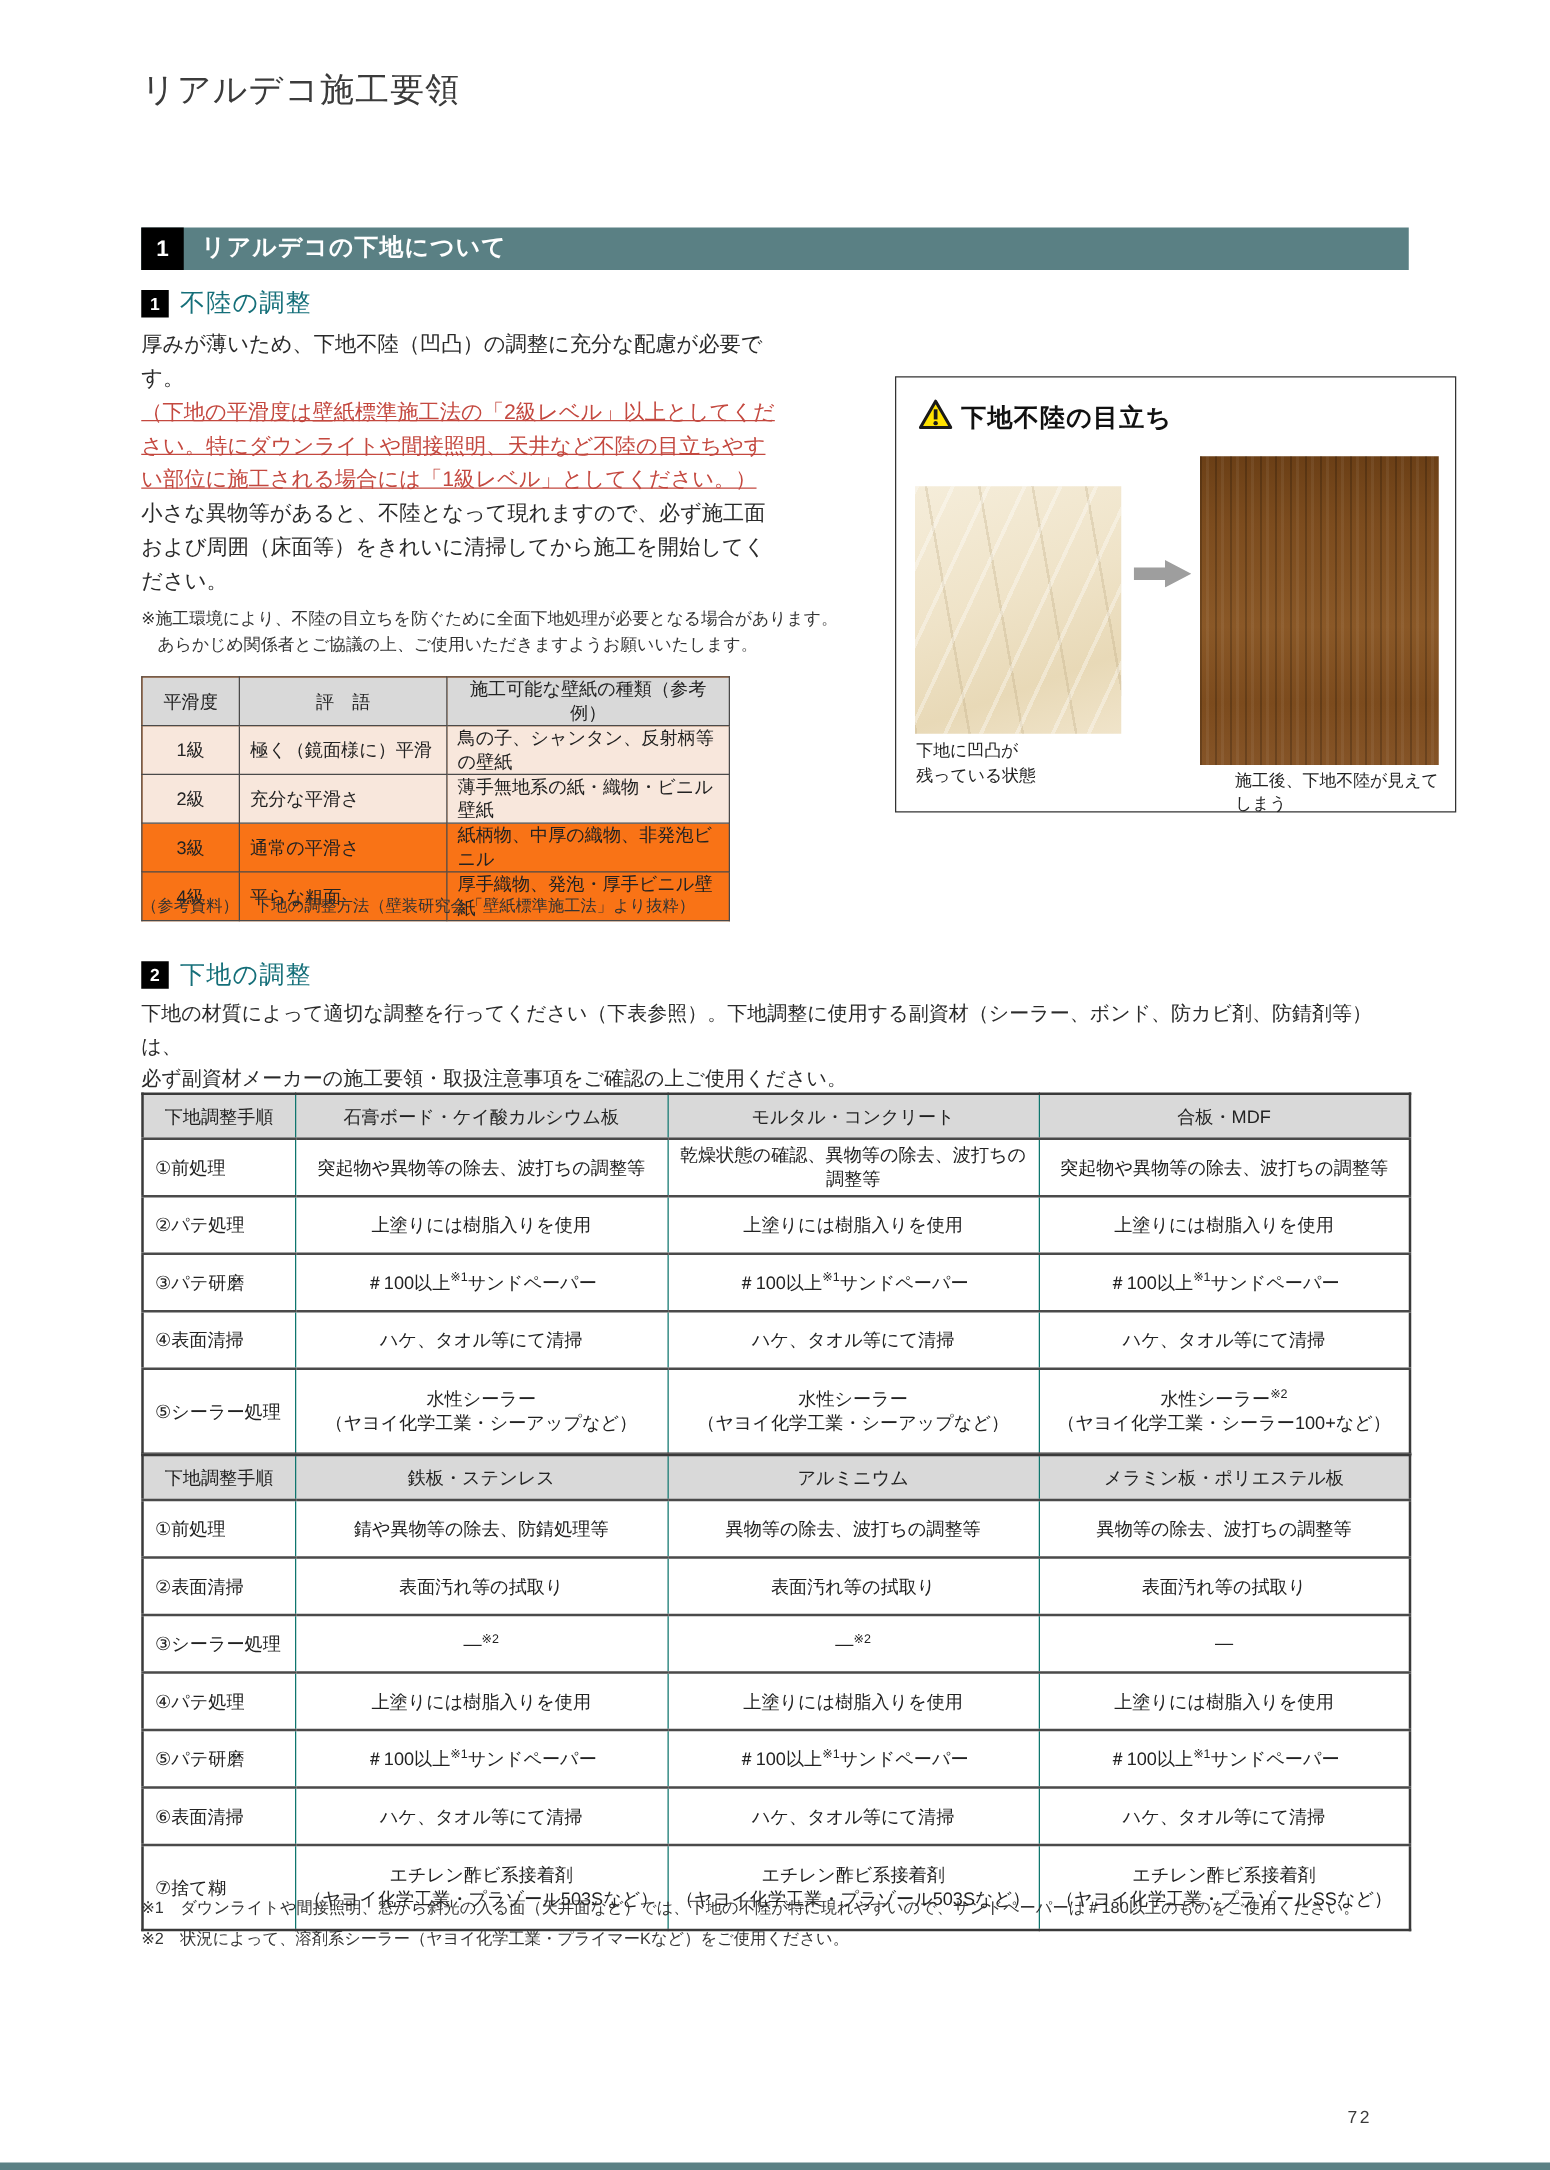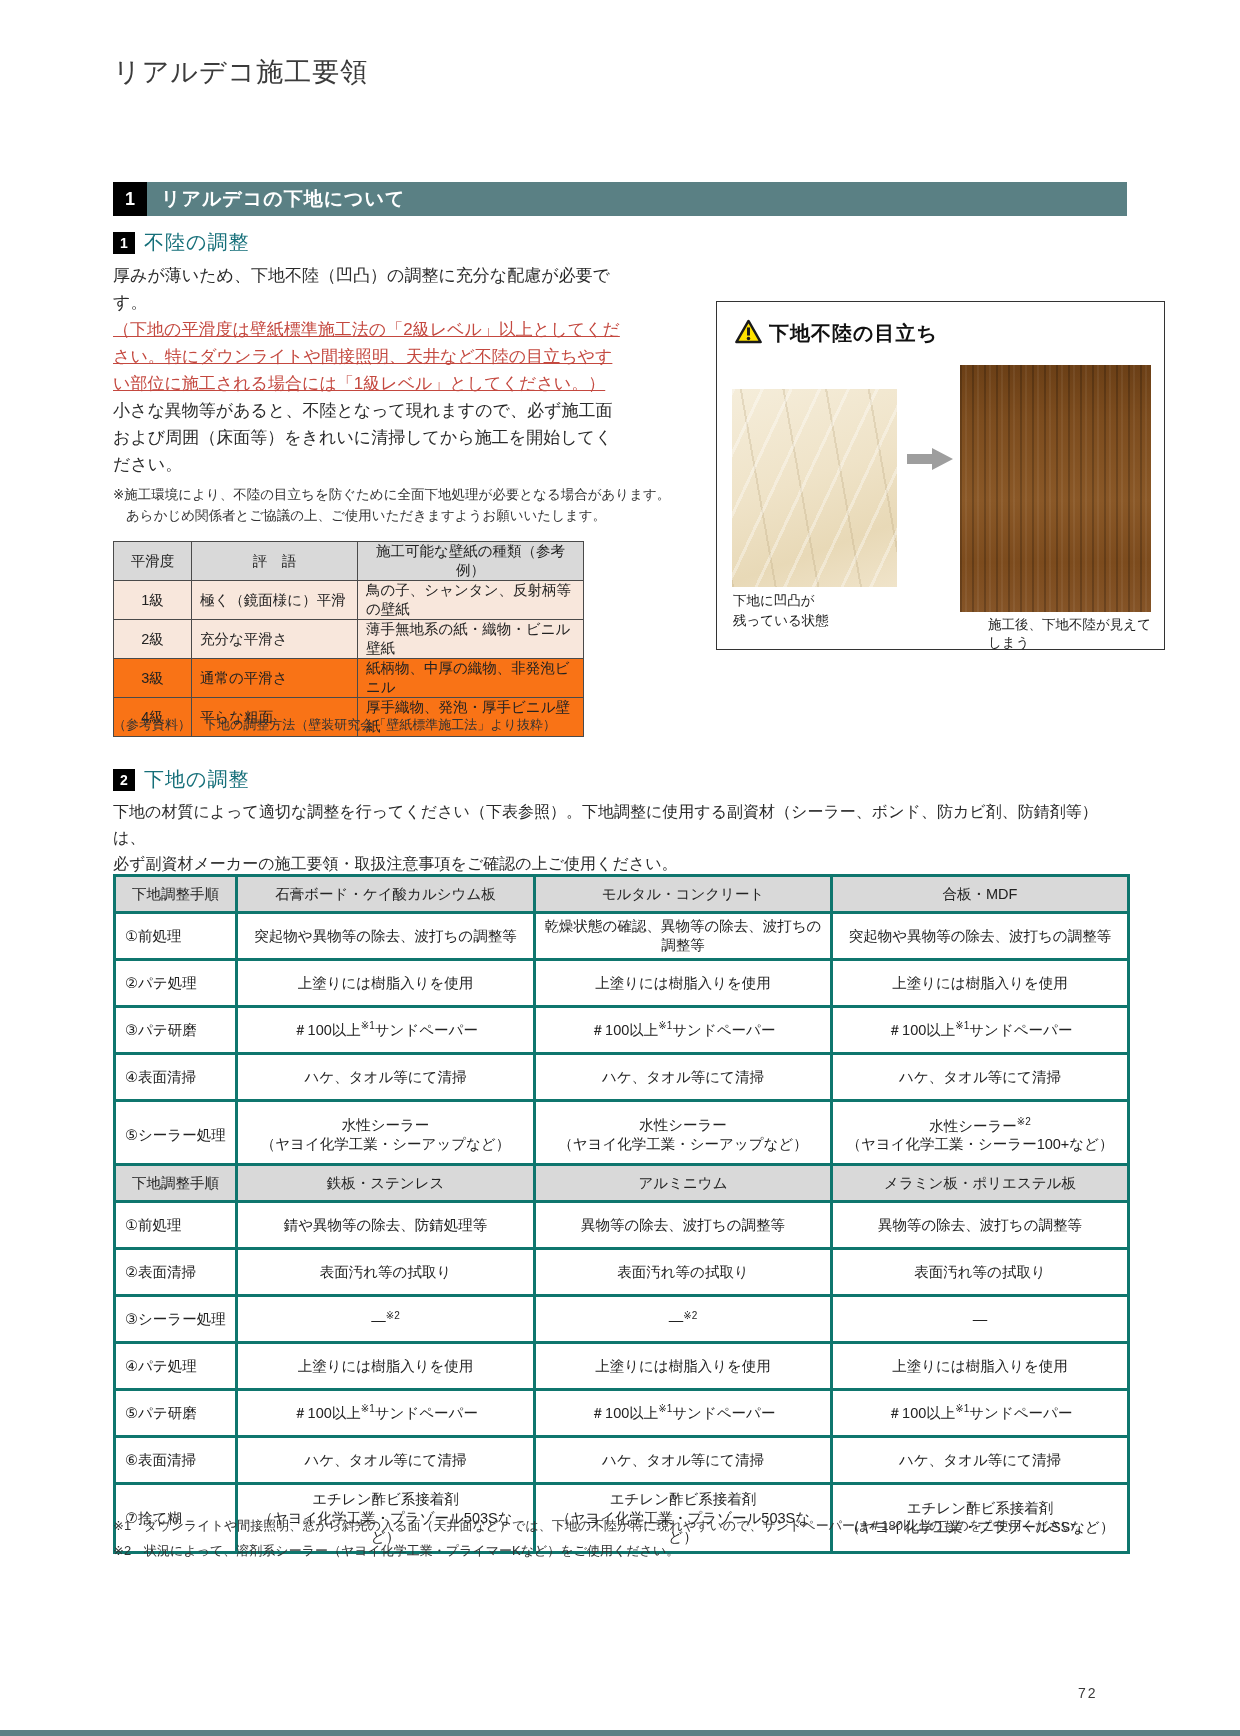"下地調整手順" .bigtab th, .bigtab td { border: 3px solid #0f766e -> 1px solid #0f766e }
